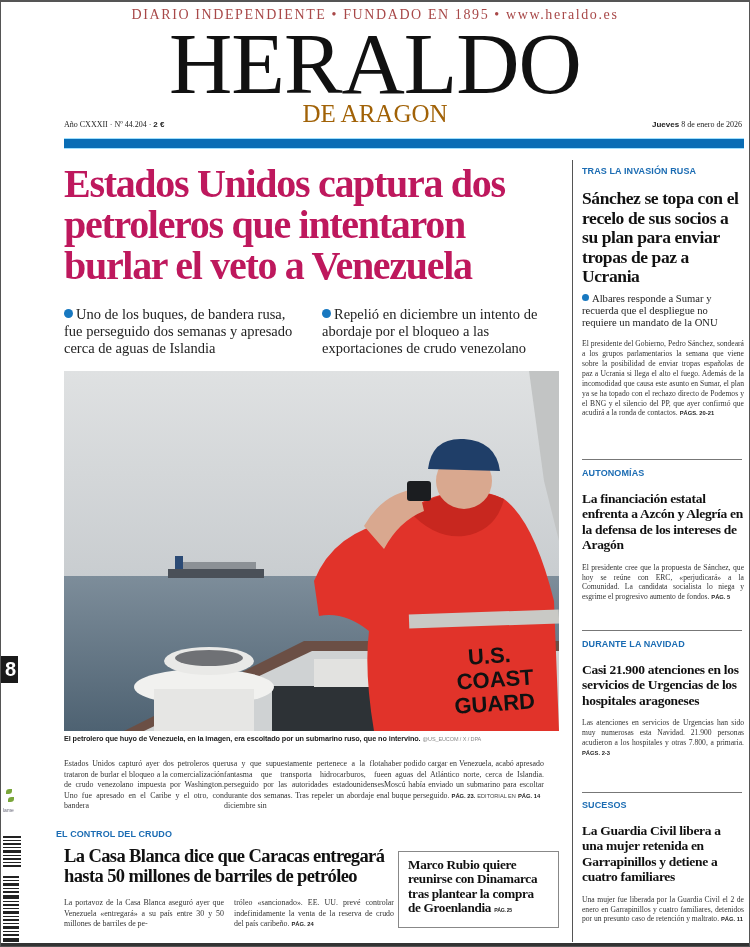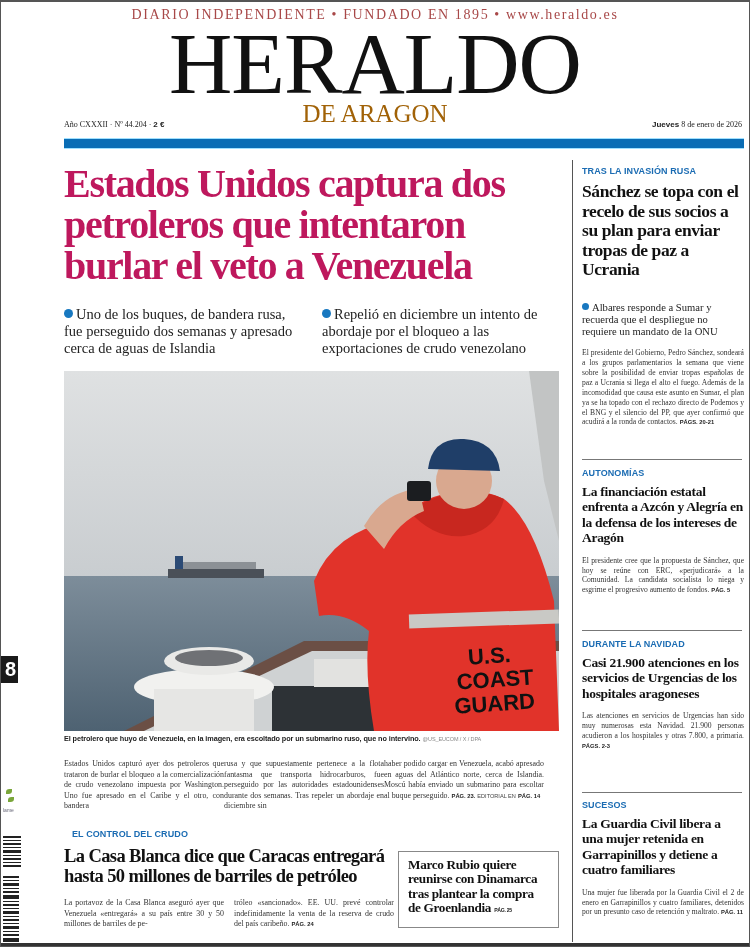"Sánchez se topa con el" .side .head { margin-top: 6px -> 13px }
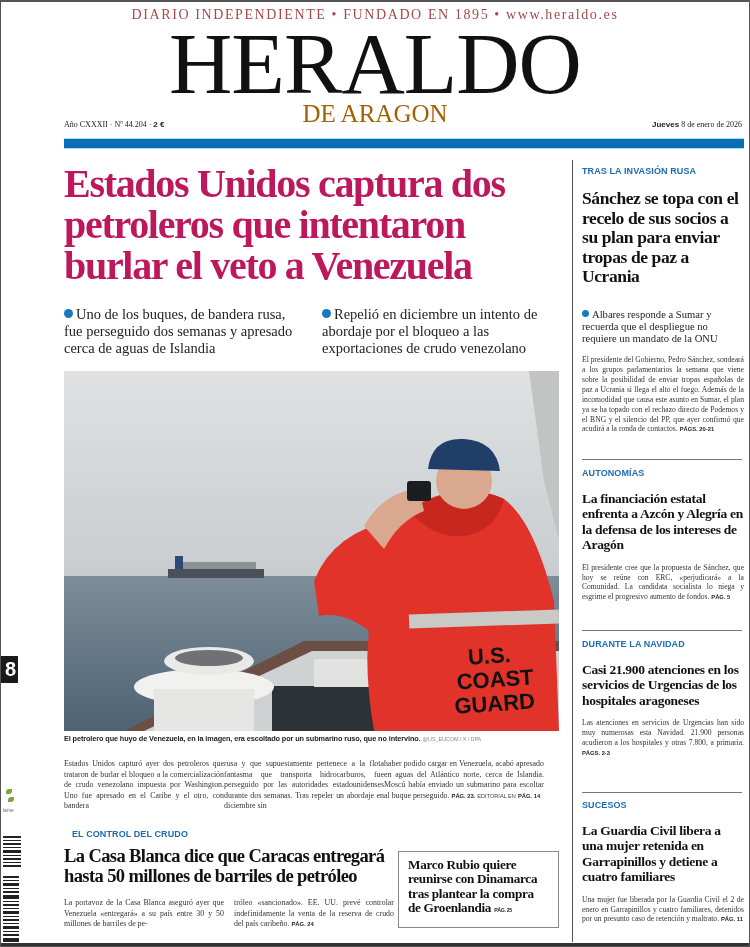"Albares responde a Sumar y" .side .bul { margin-top: 22px -> 6px }
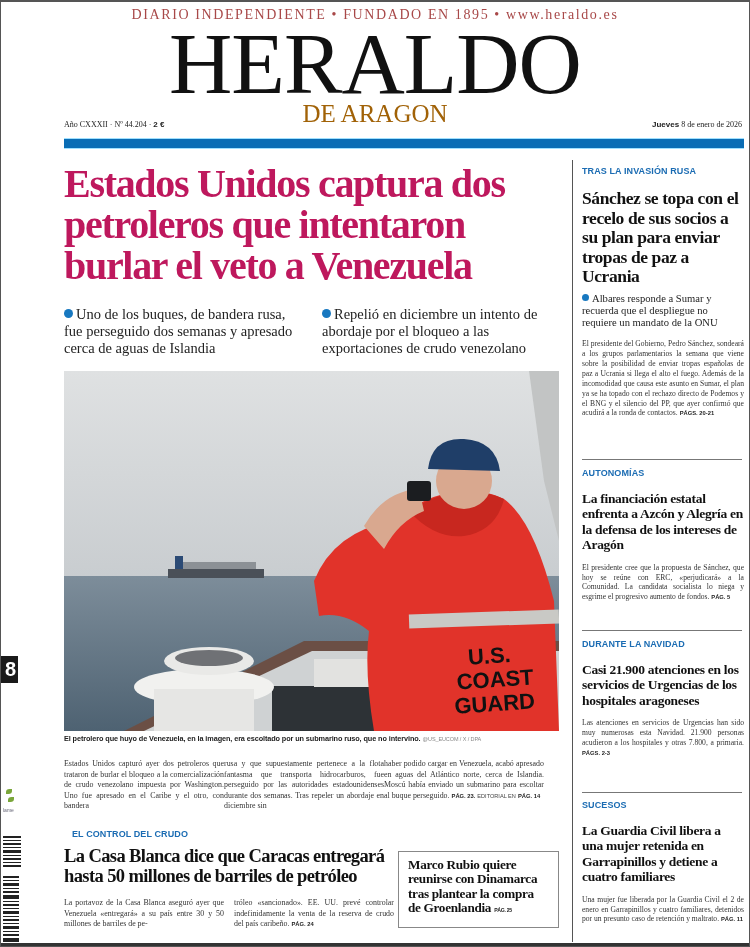"EL CONTROL DEL CRUDO" .k-crudo { left: 72px -> 56px }
